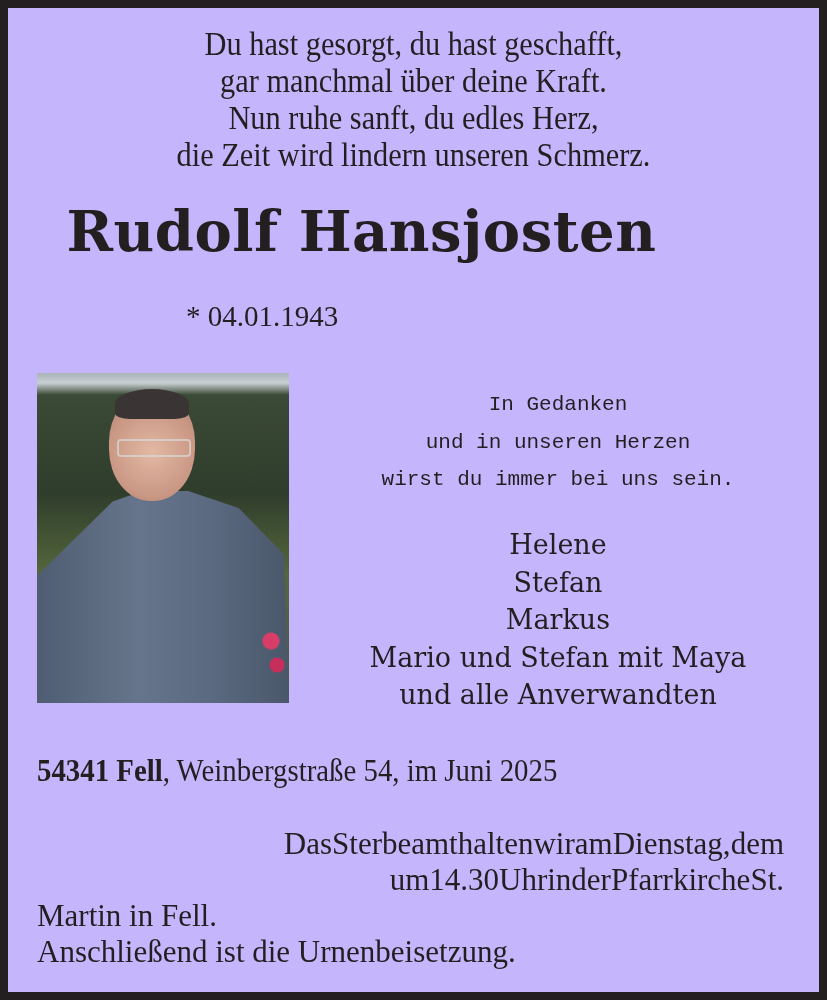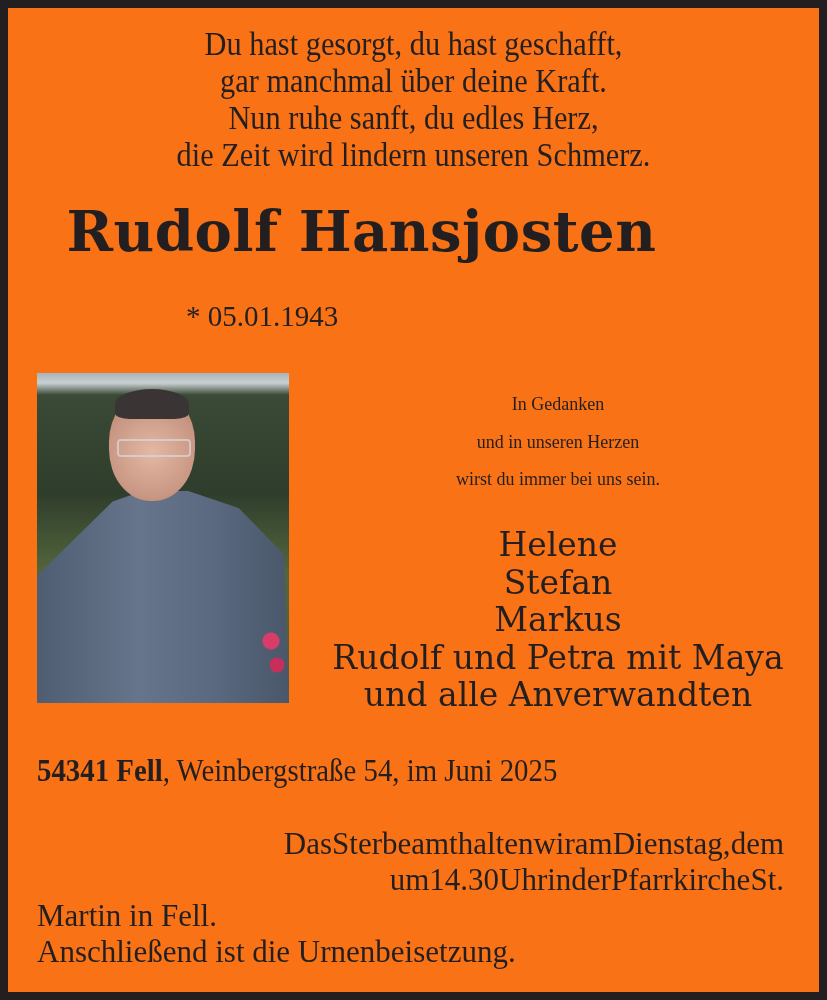"Du hast gesorgt, du hast" .card { background: #f97316 -> #c4b5fd }
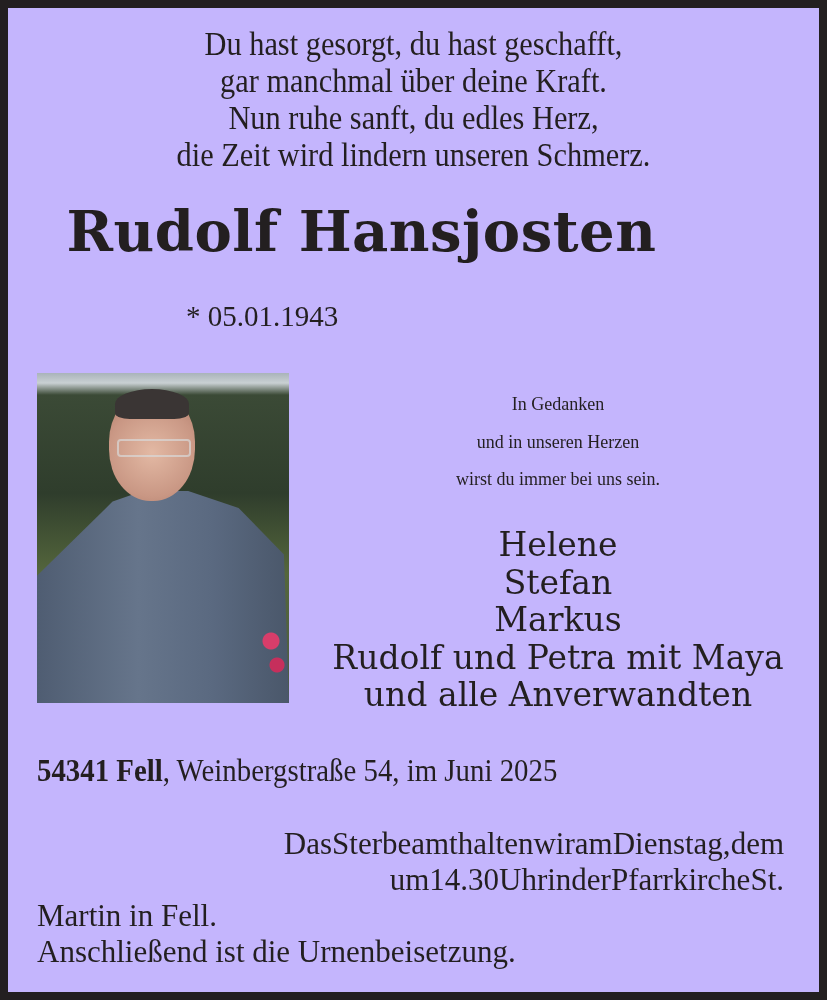"05.01.1943" span { text: 05.01.1943 -> 04.01.1943 }
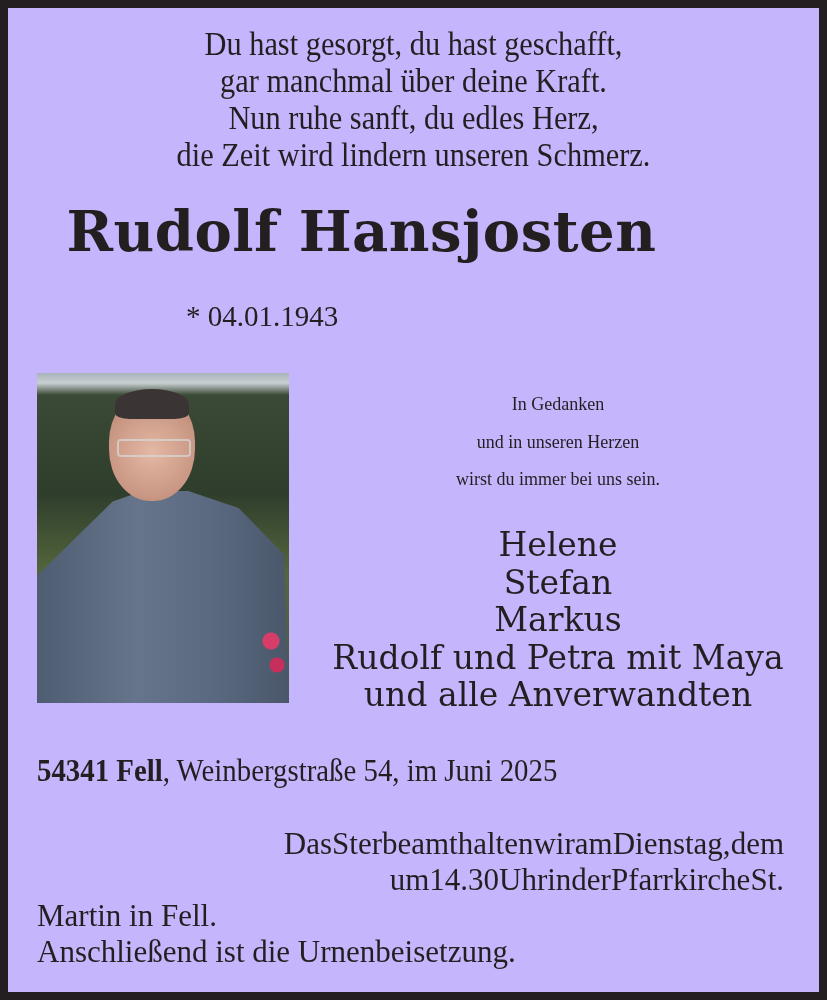"In Gedanken" .remember { font-family: Liberation Serif, serif -> Liberation Mono, monospace; font-size: 18px -> 21px }
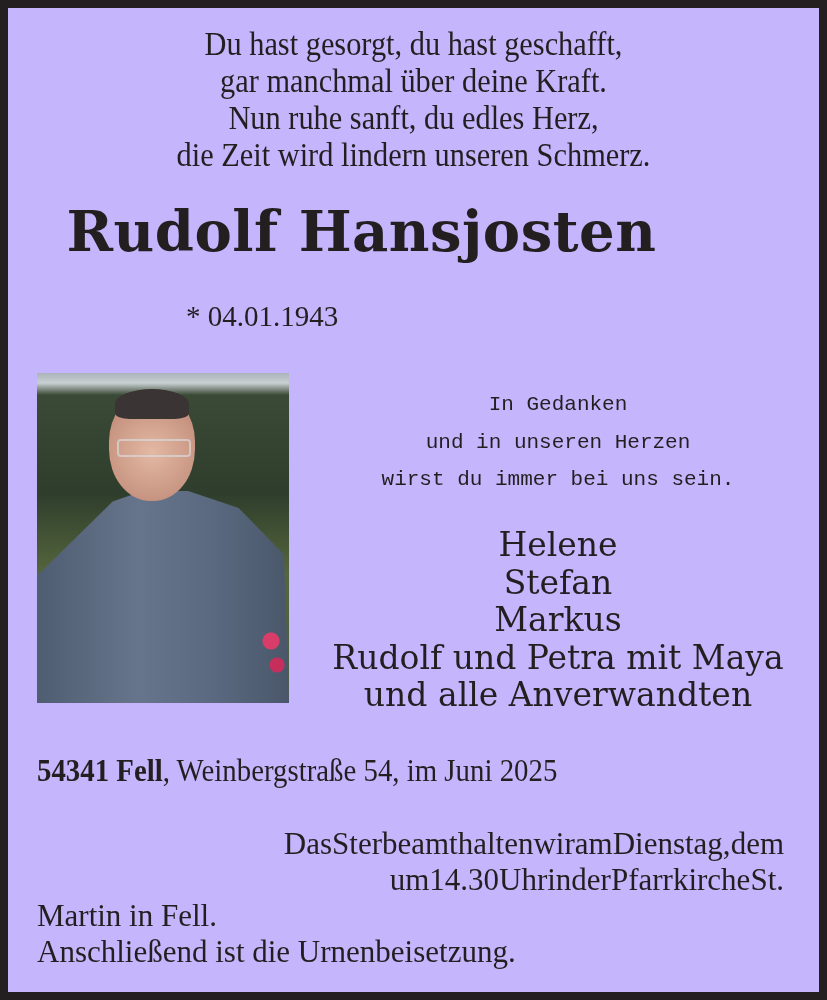"Helene" .family { font-size: 33px -> 27px }
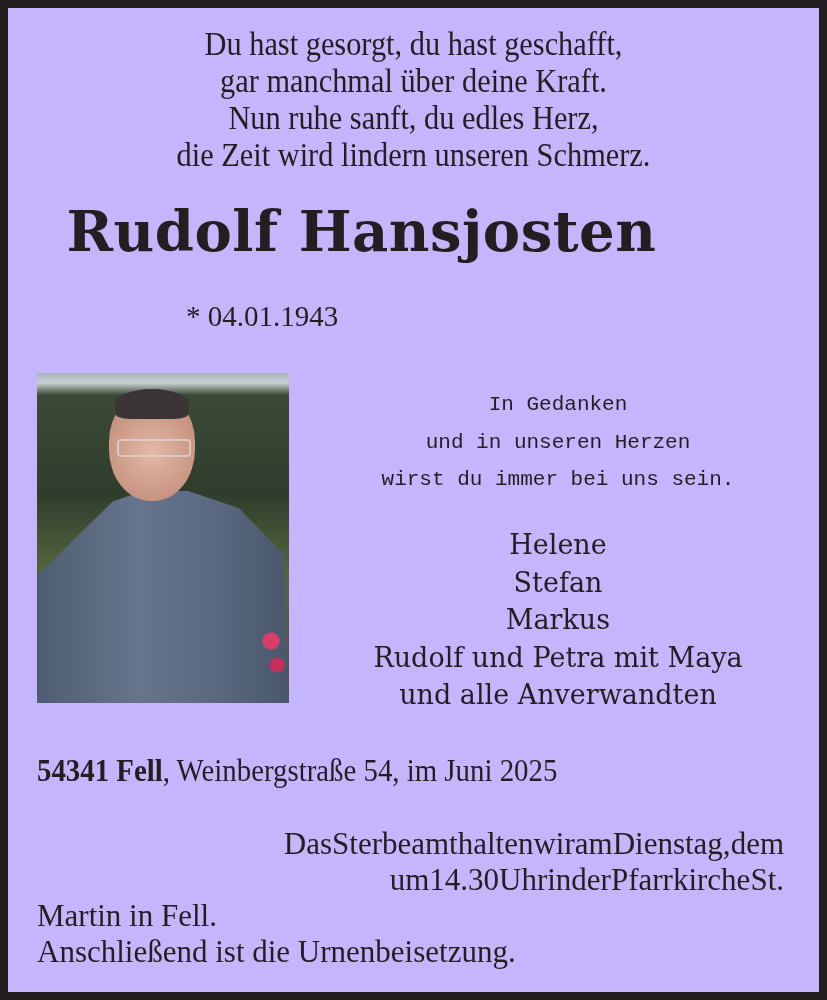"Rudolf und Petra mit Maya" div { text: Rudolf und Petra -> Mario und Stefan }
